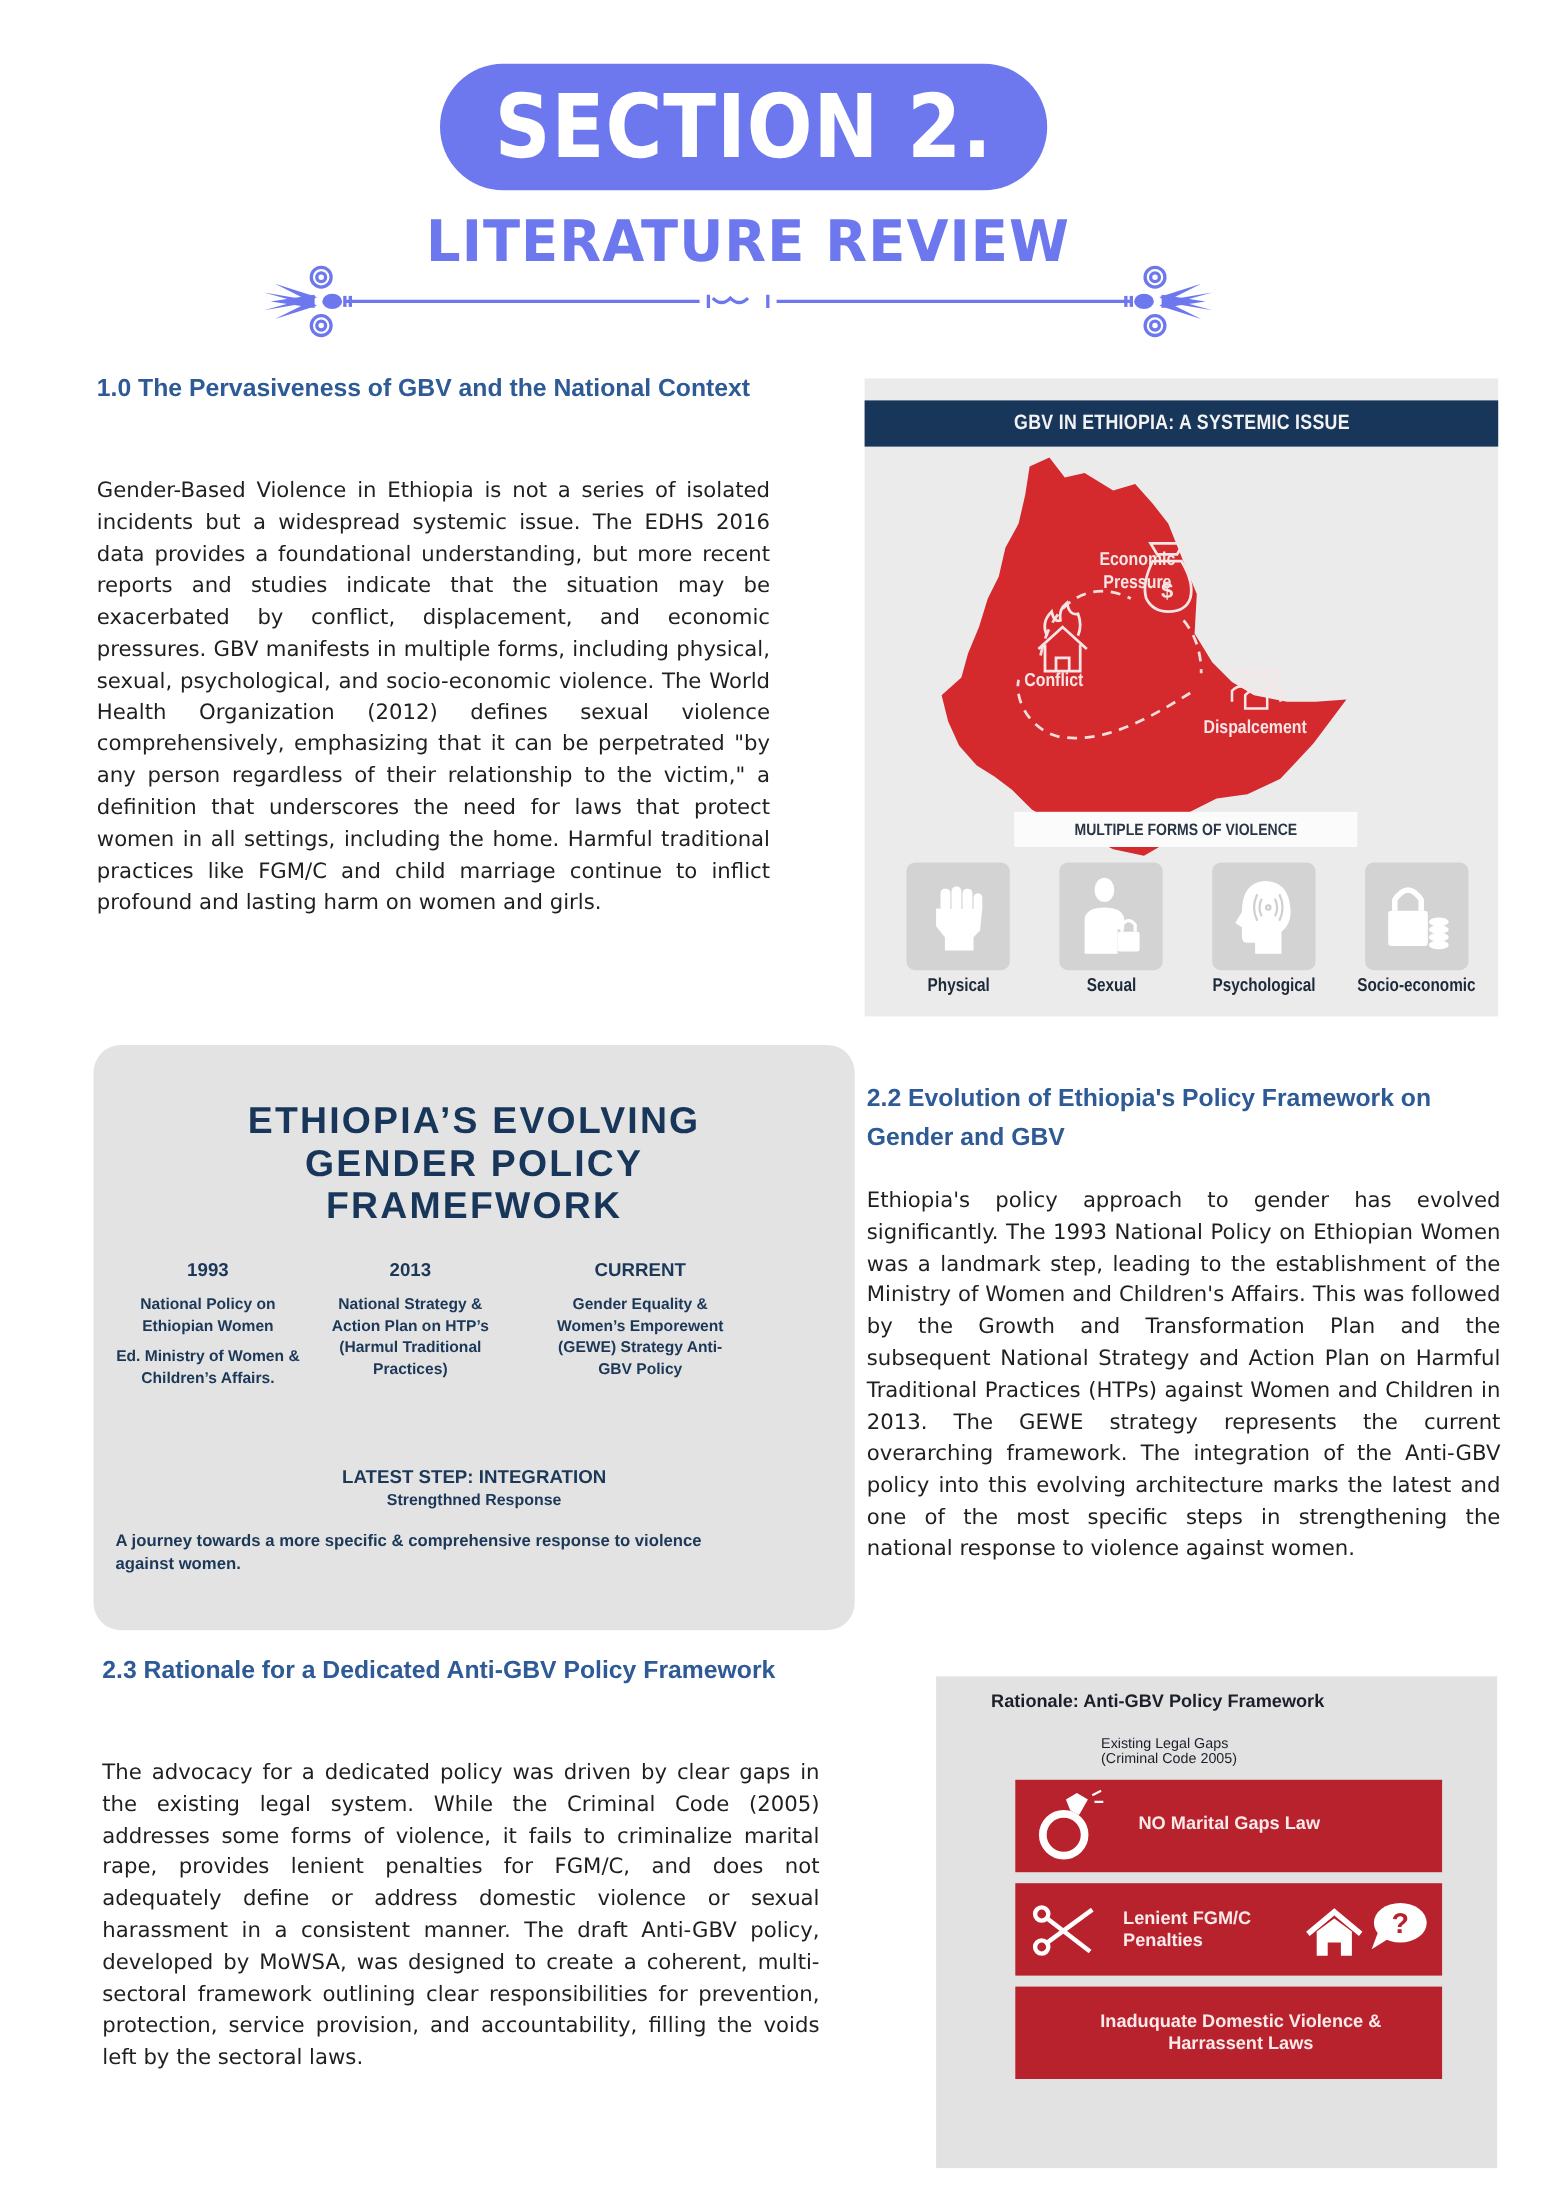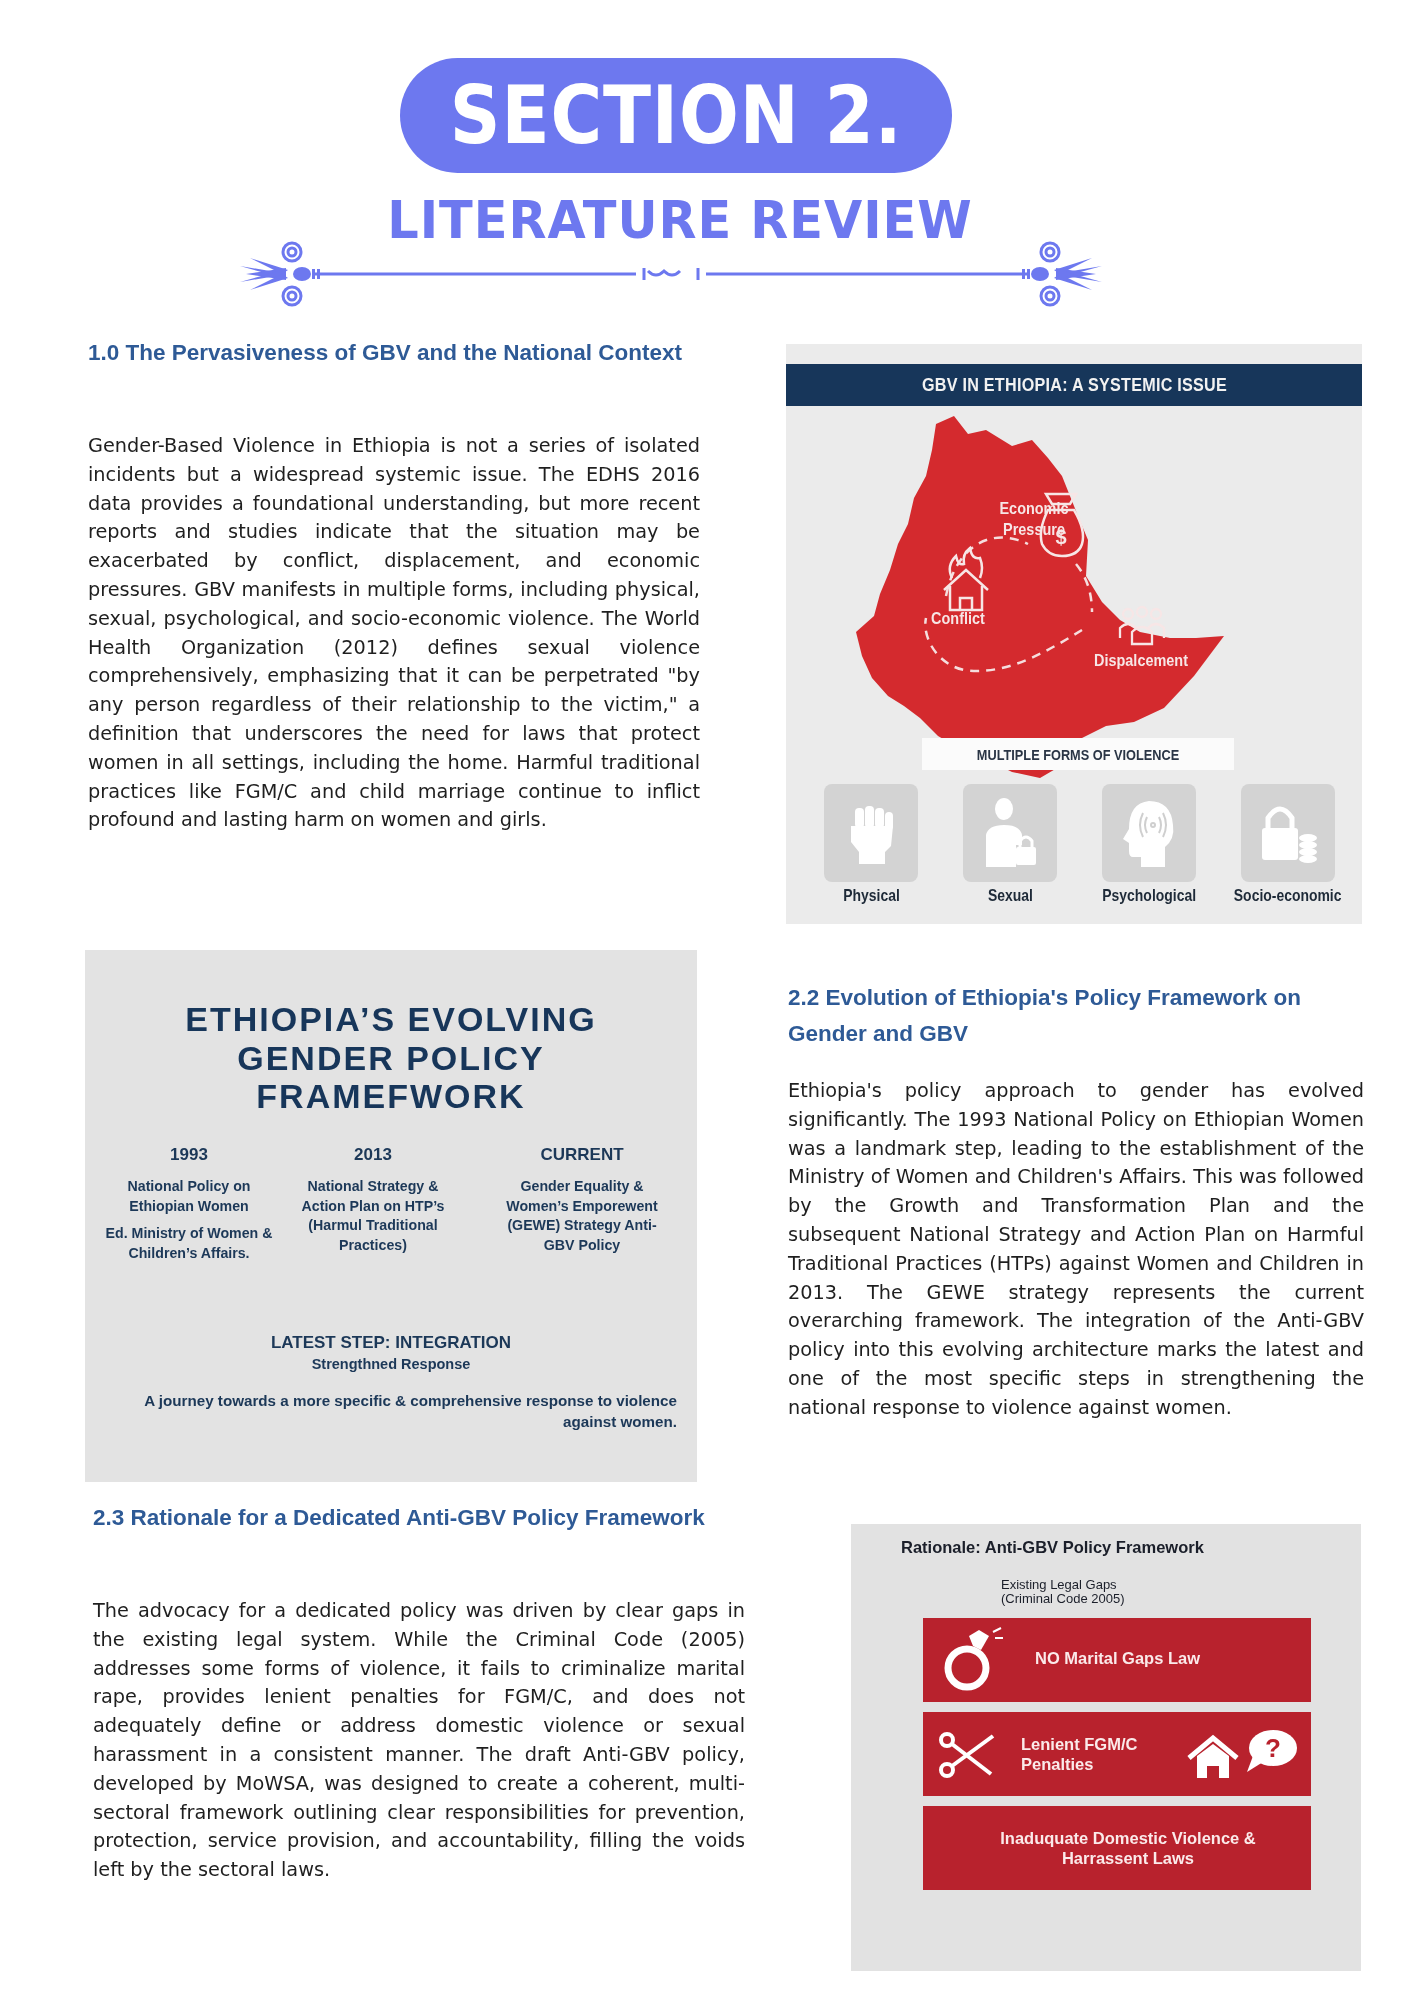"ETHIOPIA’S EVOLVING" .info2 { border-radius: none -> 25px; width: 612px -> 692px }
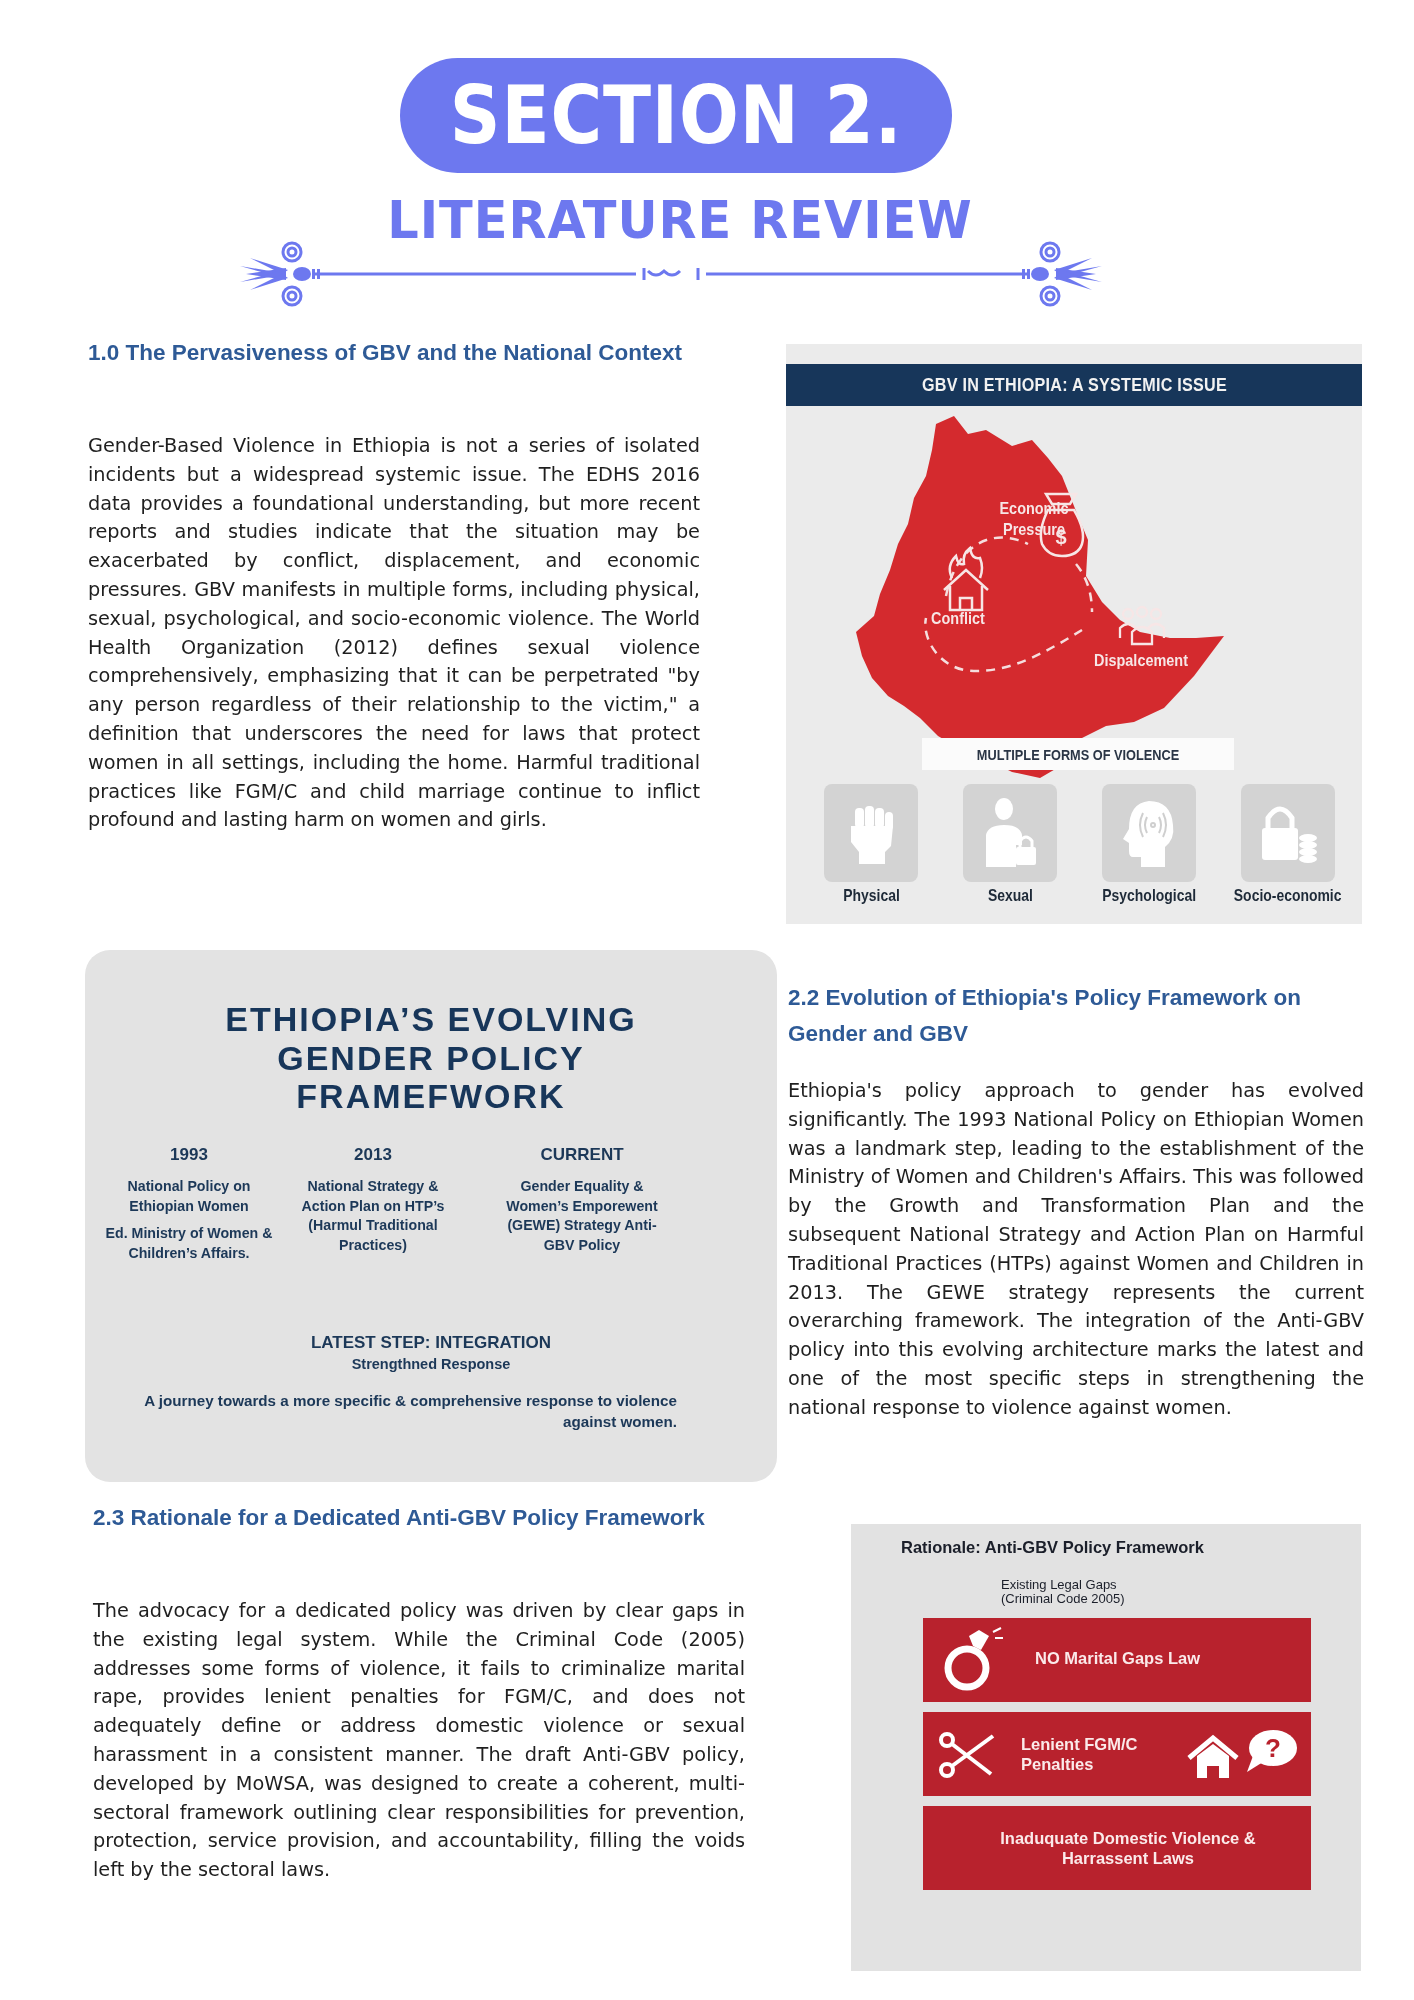"A journey towards a more" .journey { text-align: right -> left }
